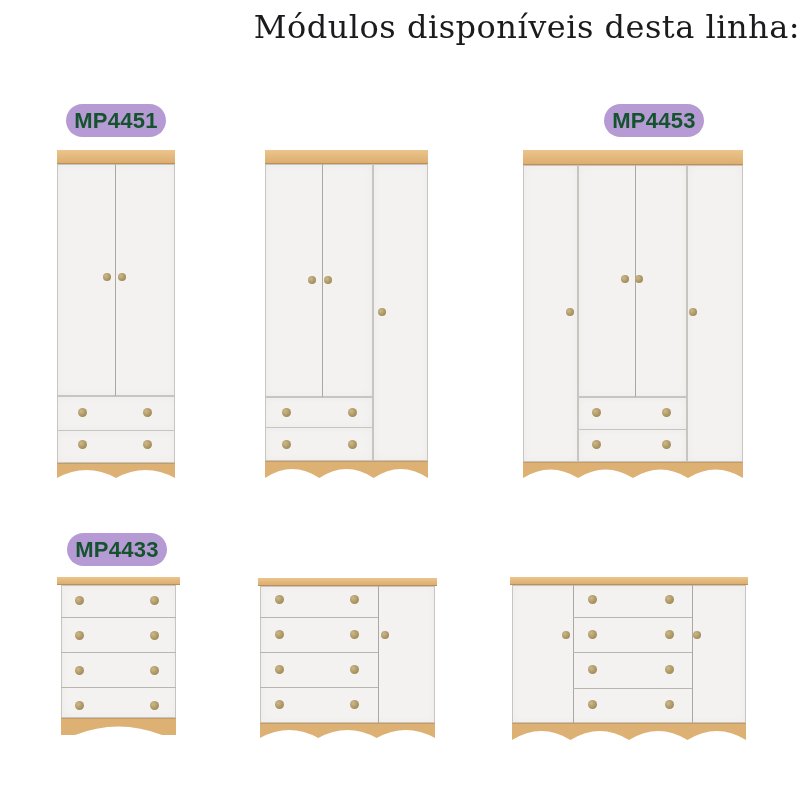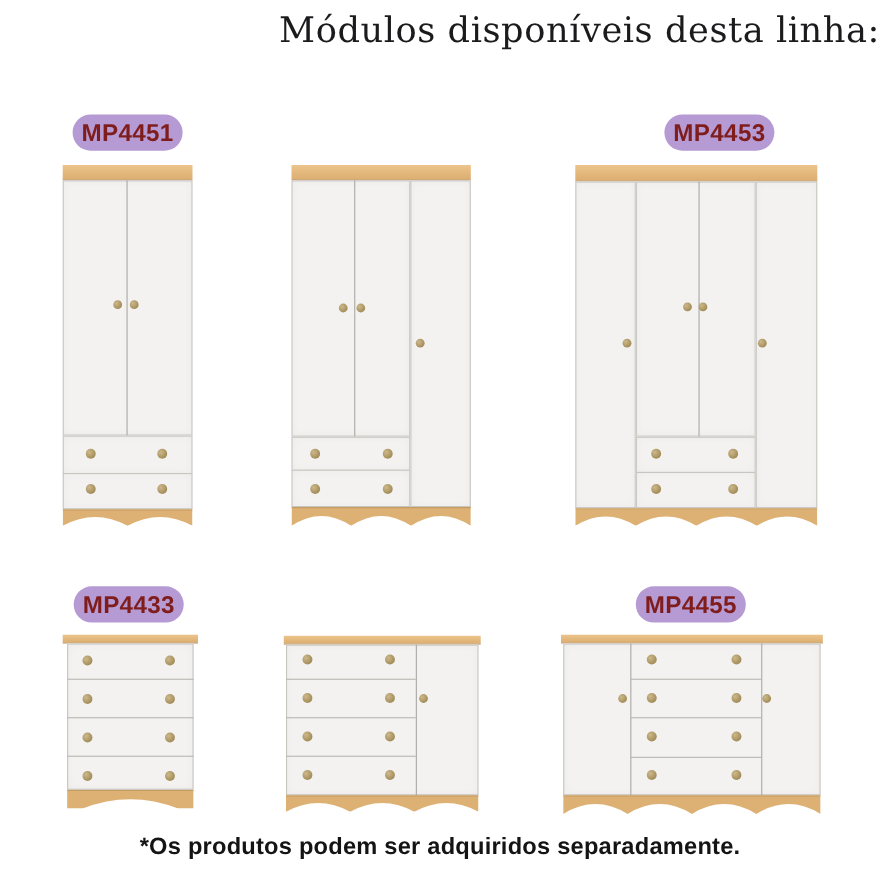"MP4451" .badge { color: #7f1d1d -> #14532d }
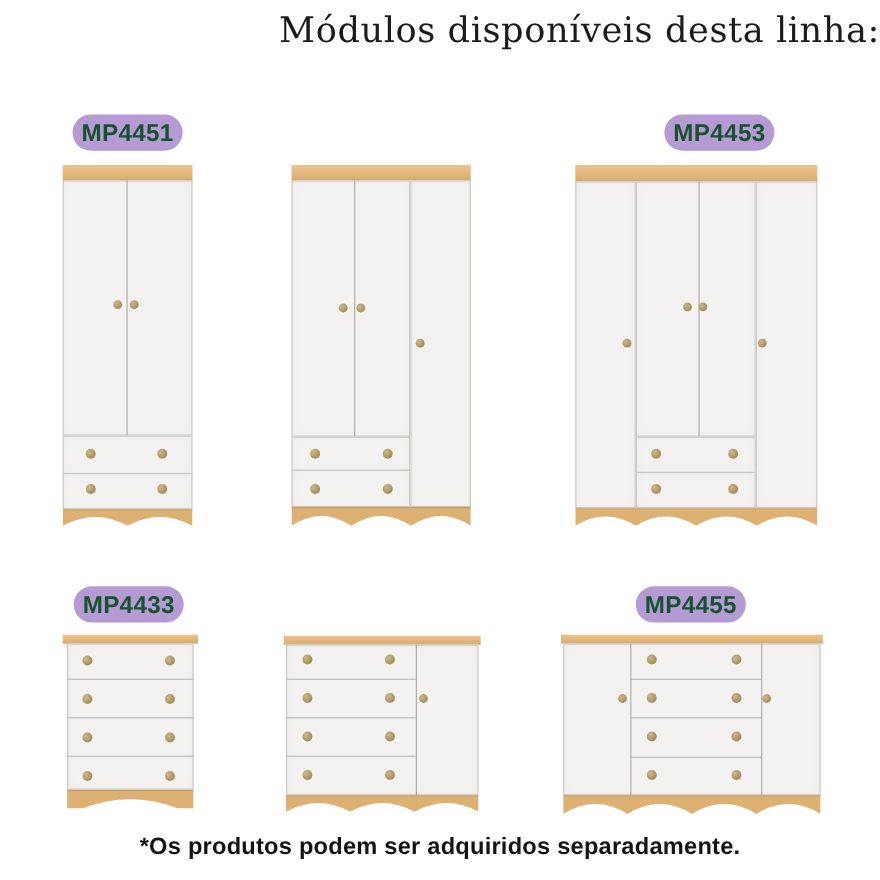"MP4455" div.badge { html: <div>MP4455</div> -> none }
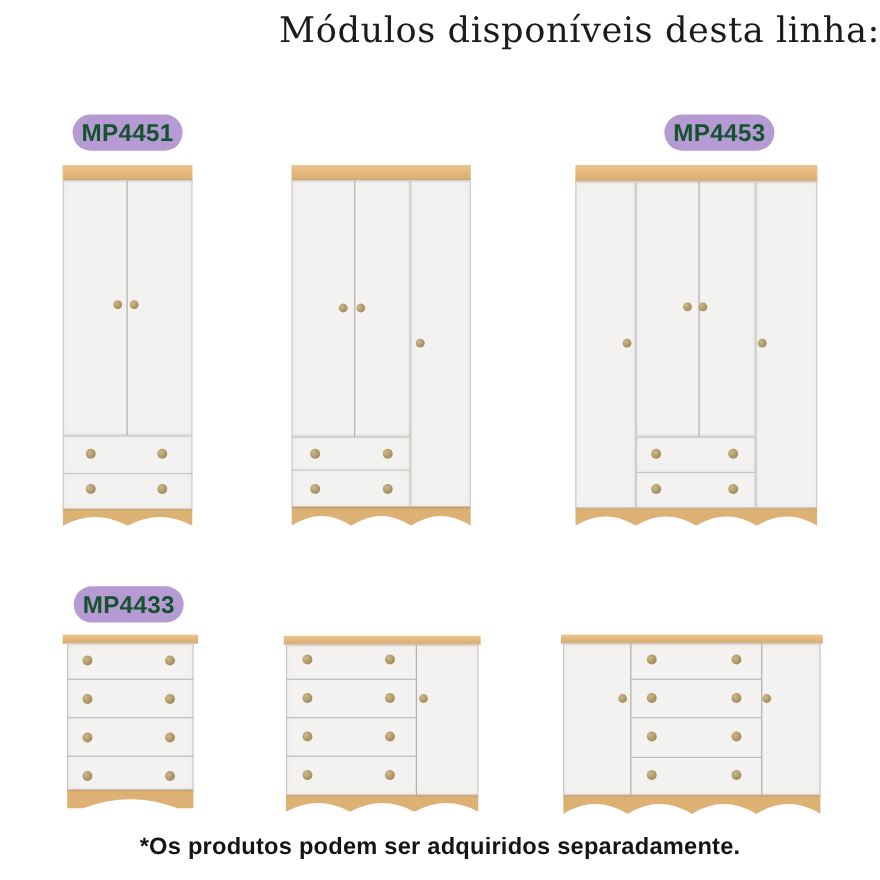"*Os produtos podem ser adquiridos" div.footnote { html: <div>*Os produtos podem ser adquiridos separadamente.</div> -> none }
